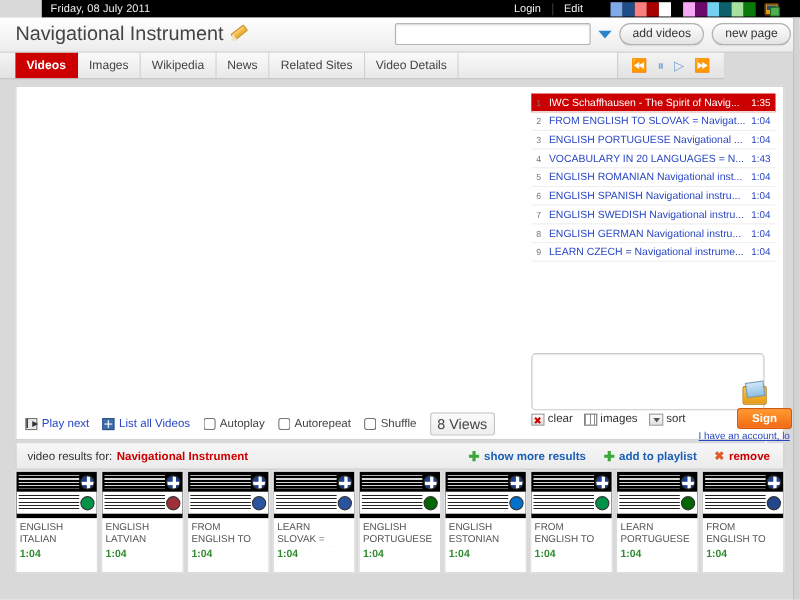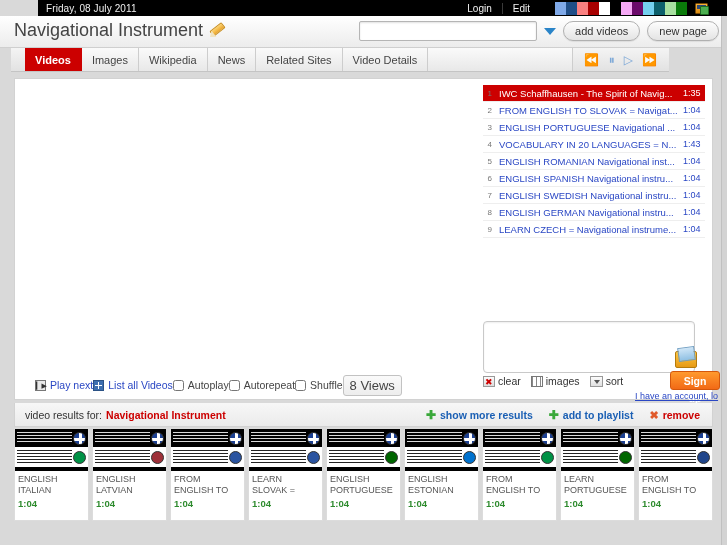"Videos" #tabrow { margin-left: 11px -> none }
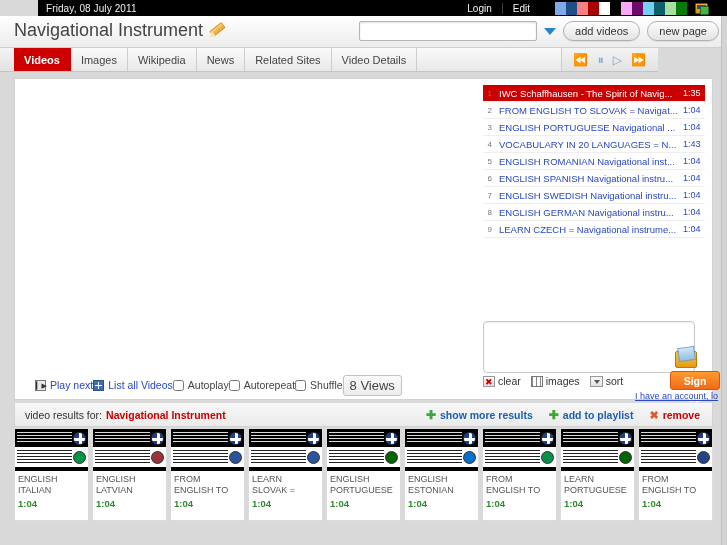"Play next" #ctlrow { gap: 0 -> 12px; left: 20px -> 8px }
